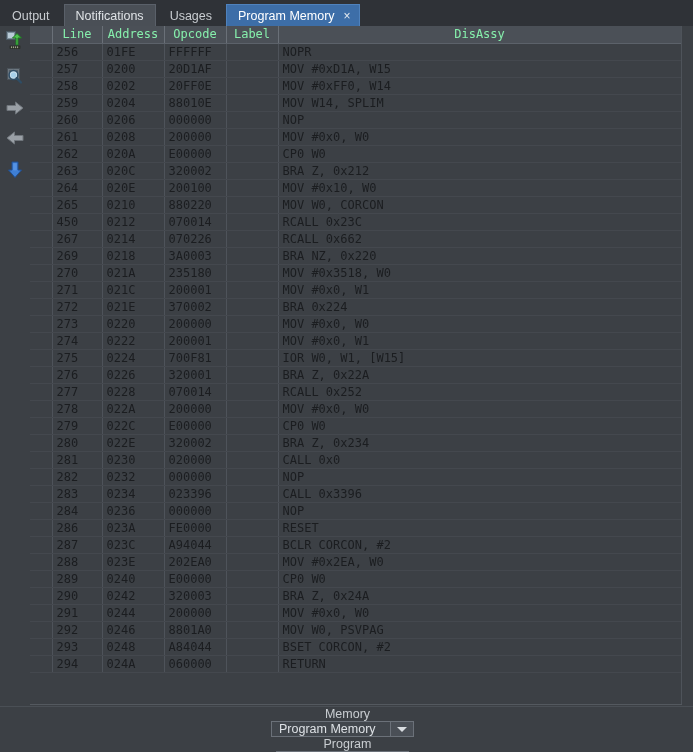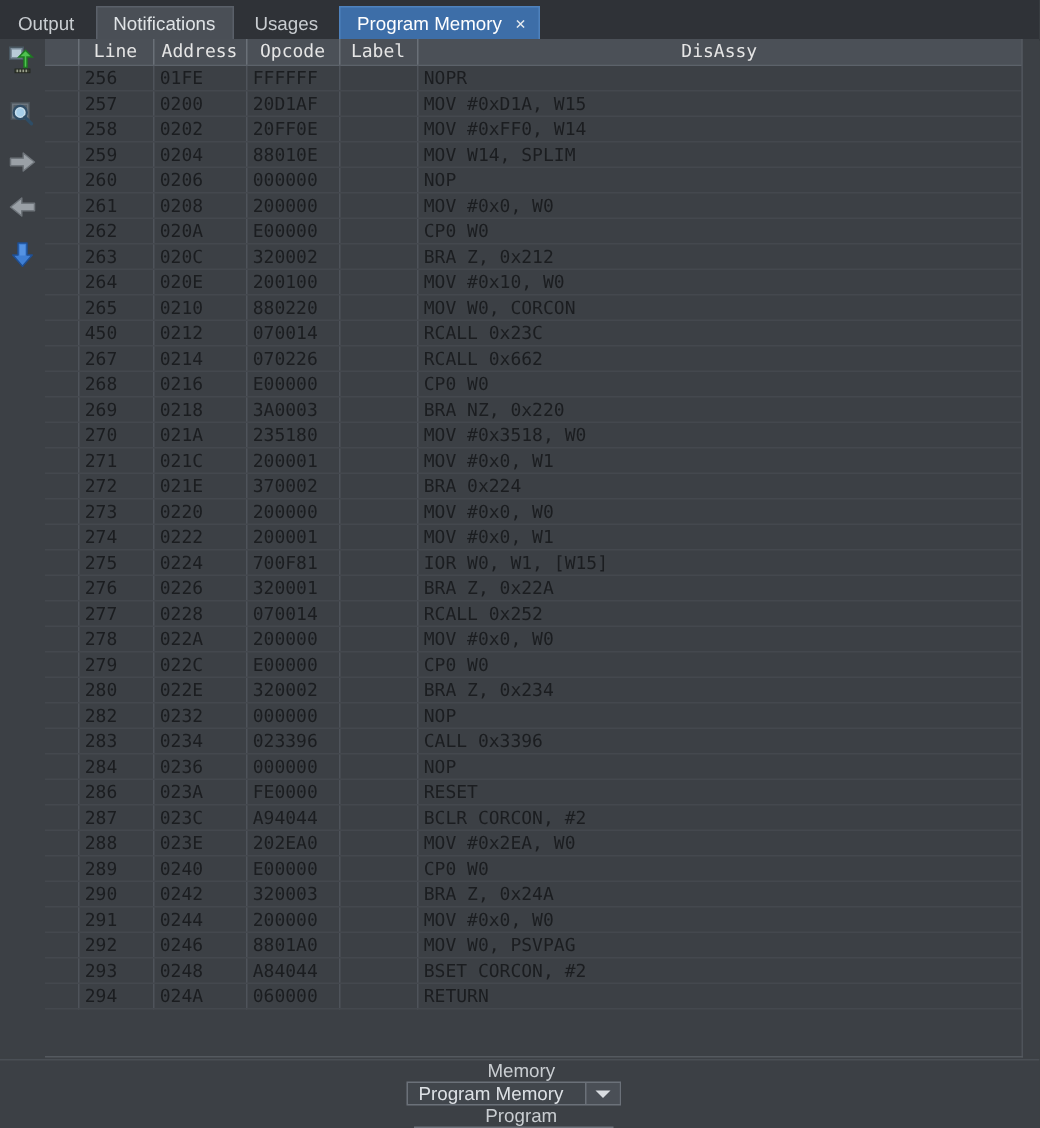"Line" table.mem th { color: #e5e5e5 -> #86efac }
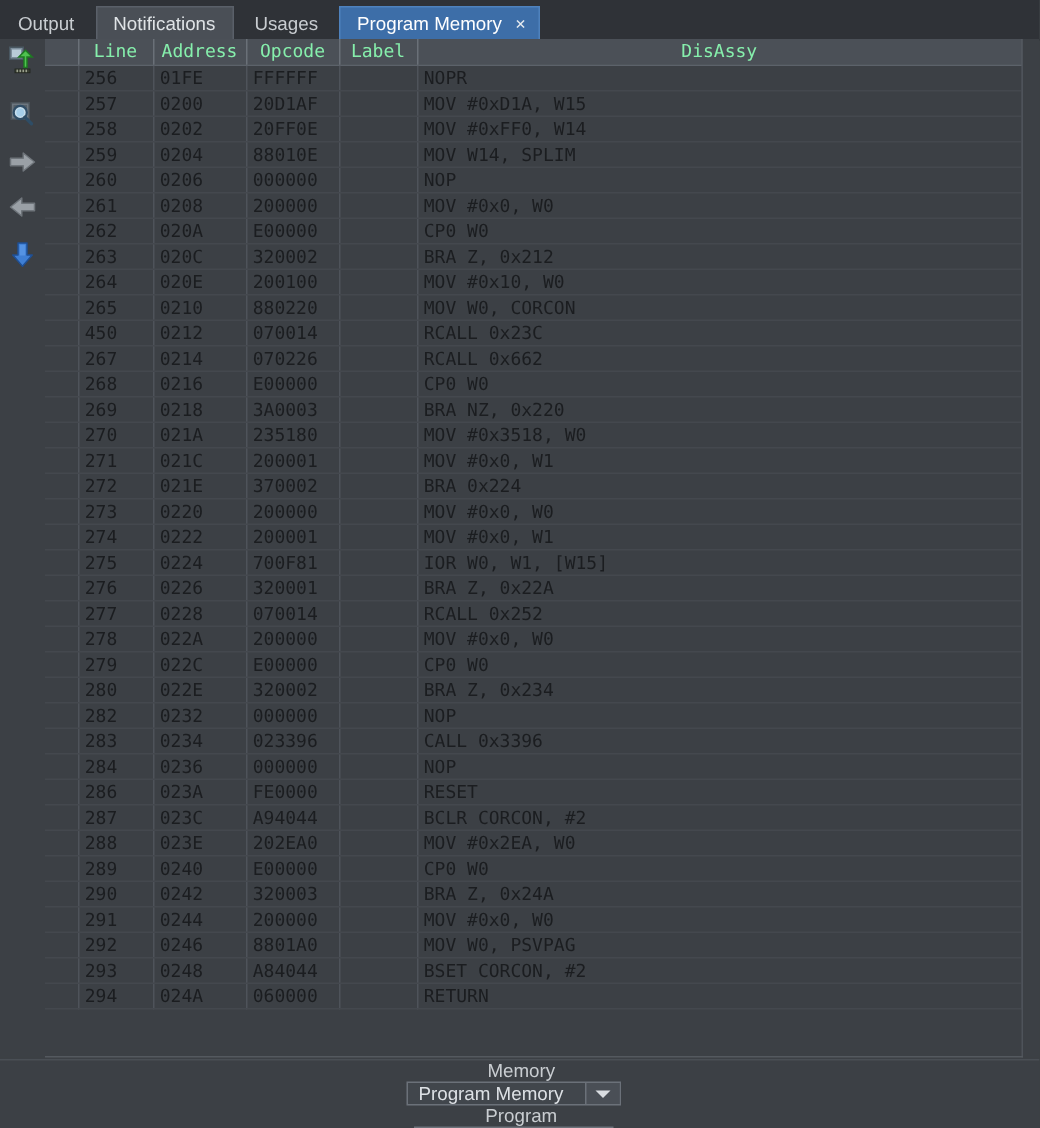"268" tr { html: <tr> <td></td> <td>268</td> <td>0216</td> <td>E00000</td> <td></td> <td>CP0 W0</td> </tr> -> none }
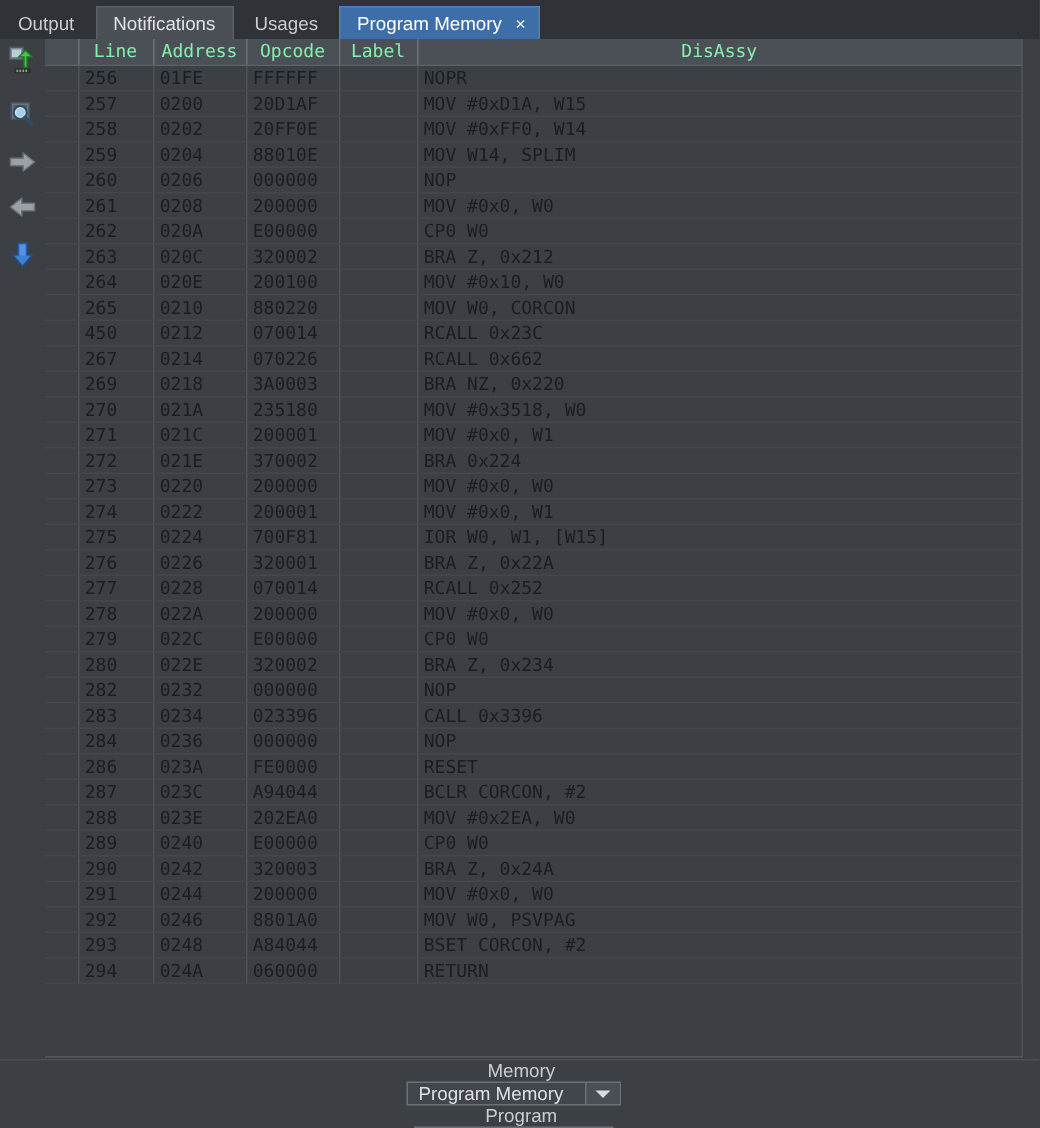"281" tr { html: none -> <tr> <td></td> <td>281</td> <td>0230</td> <td>020000</td> <td></td> <td>CALL 0x0</td> </tr> }
